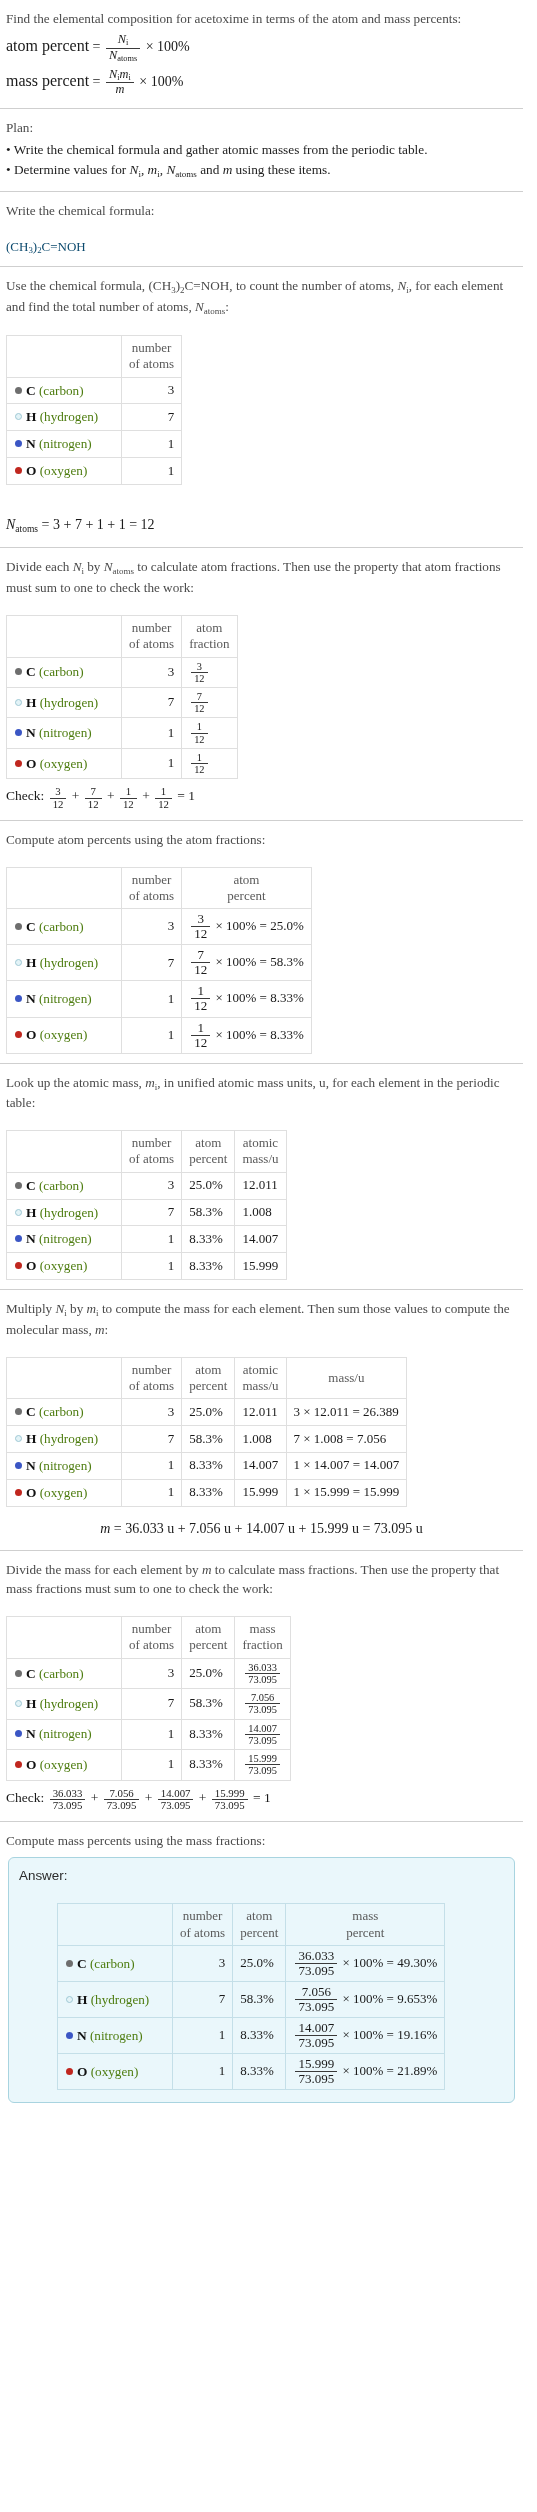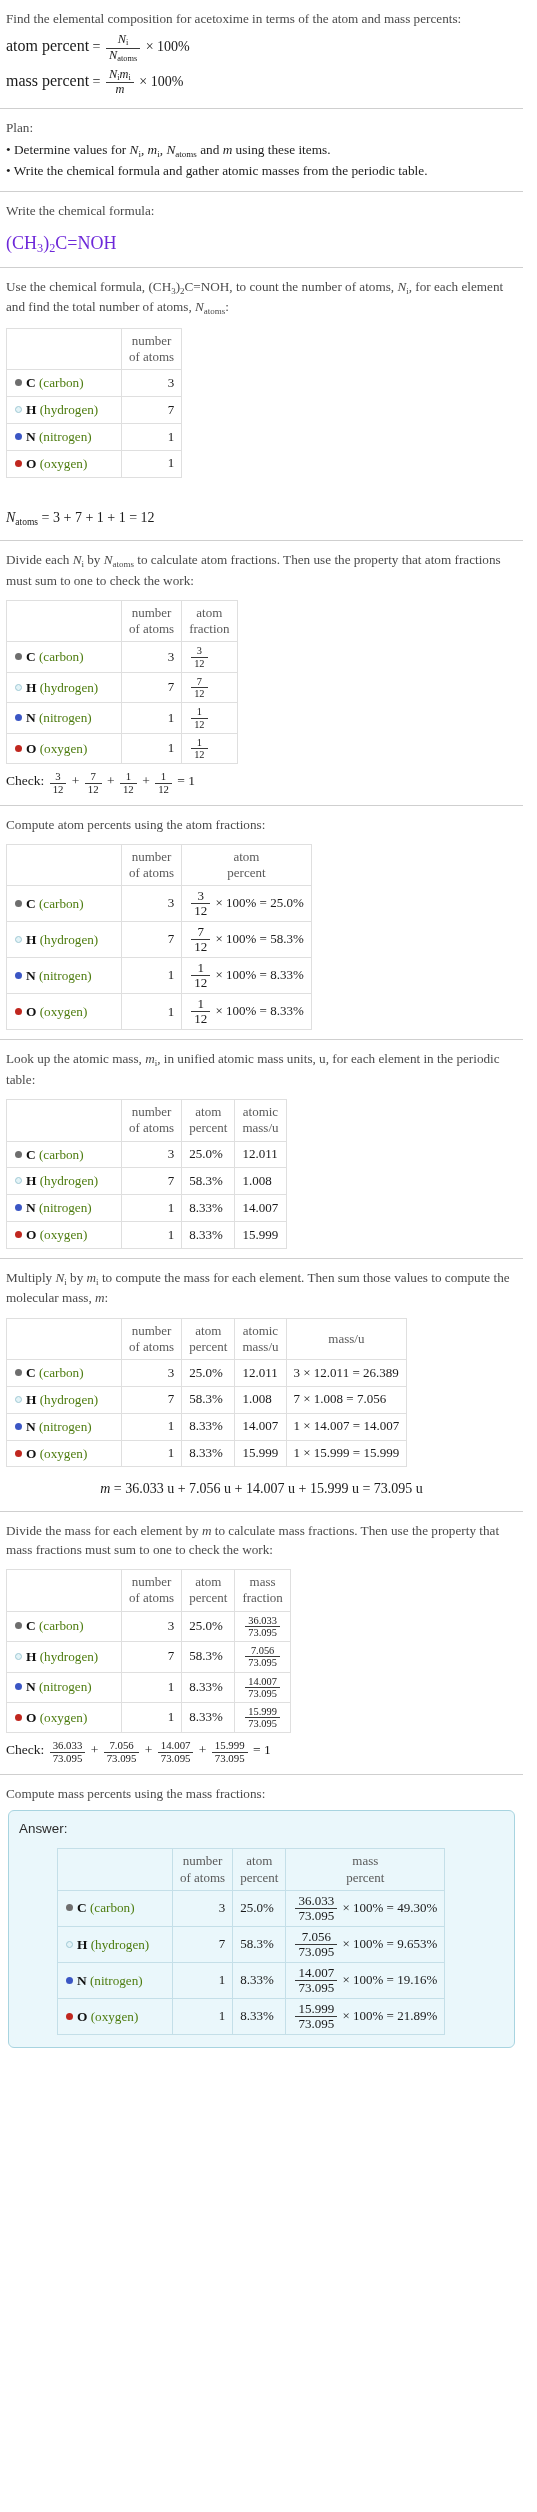"• Determine values for Ni," div.bullet-line { order: before "• Write the chemical formula" -> after "• Write the chemical formula" }
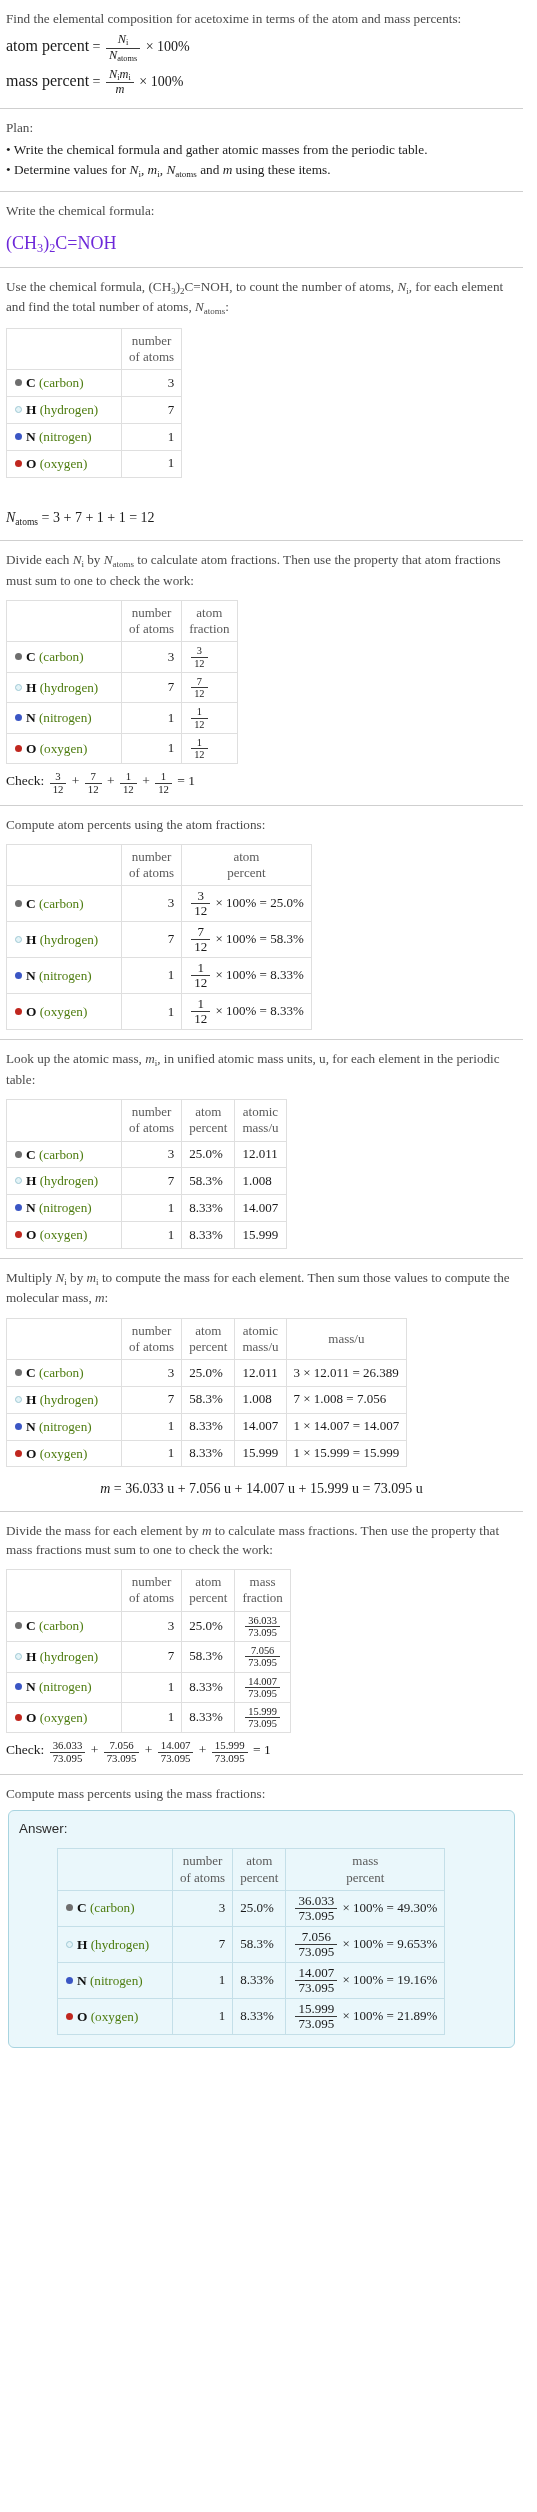"(CH3)2C=NOH" .stmt { color: #6d28d9 -> #0c4a6e; font-size: 18px -> 13px; margin-top: 10px -> 18px }
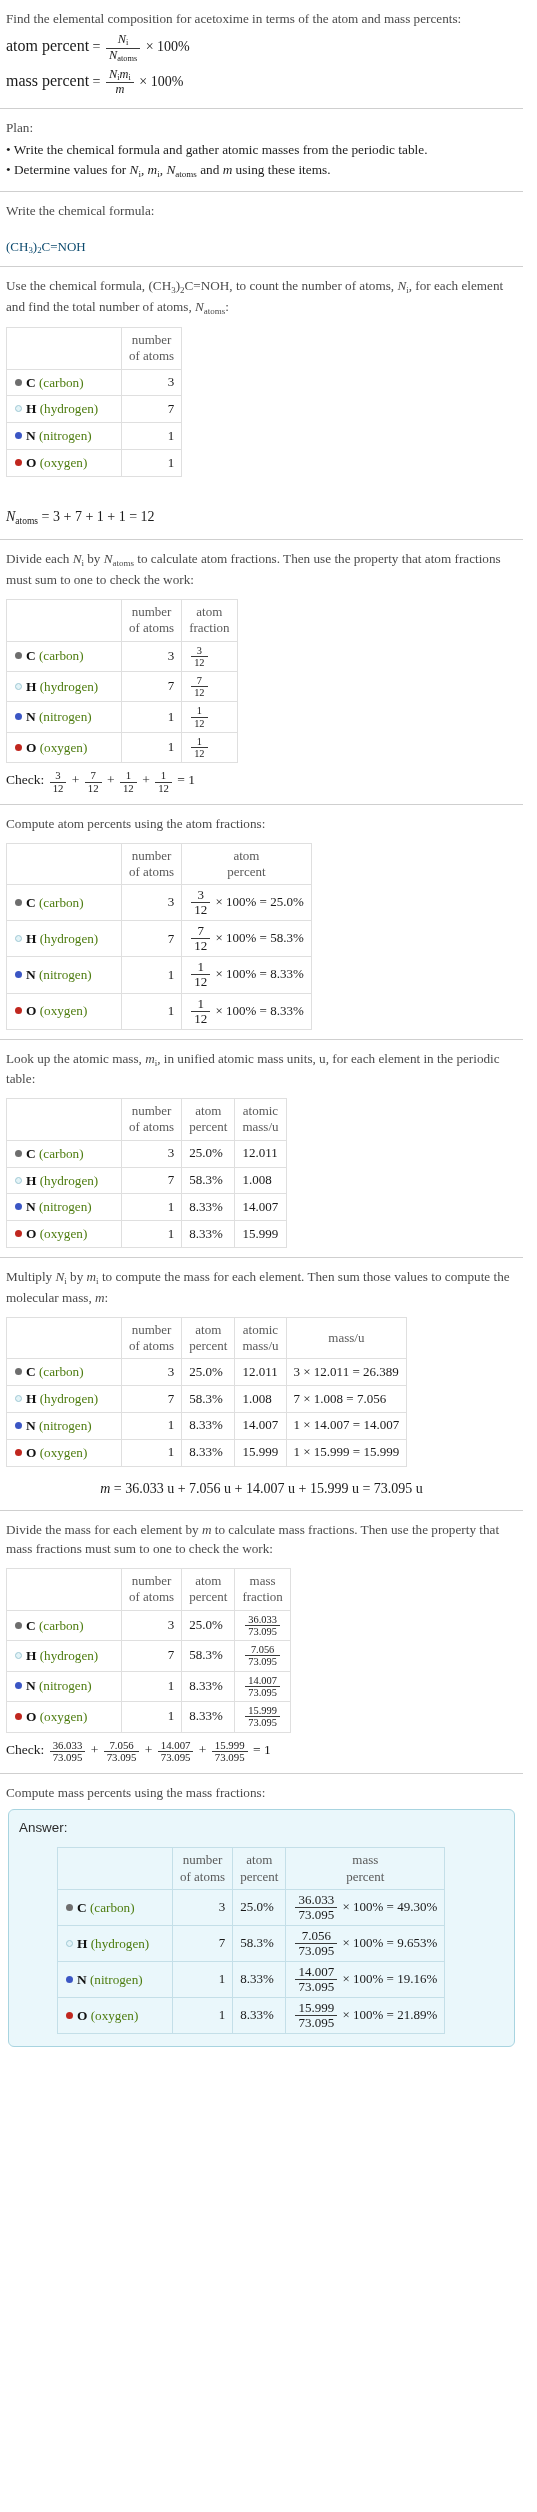"number" table.ct { margin-top: 10px -> 18px }
